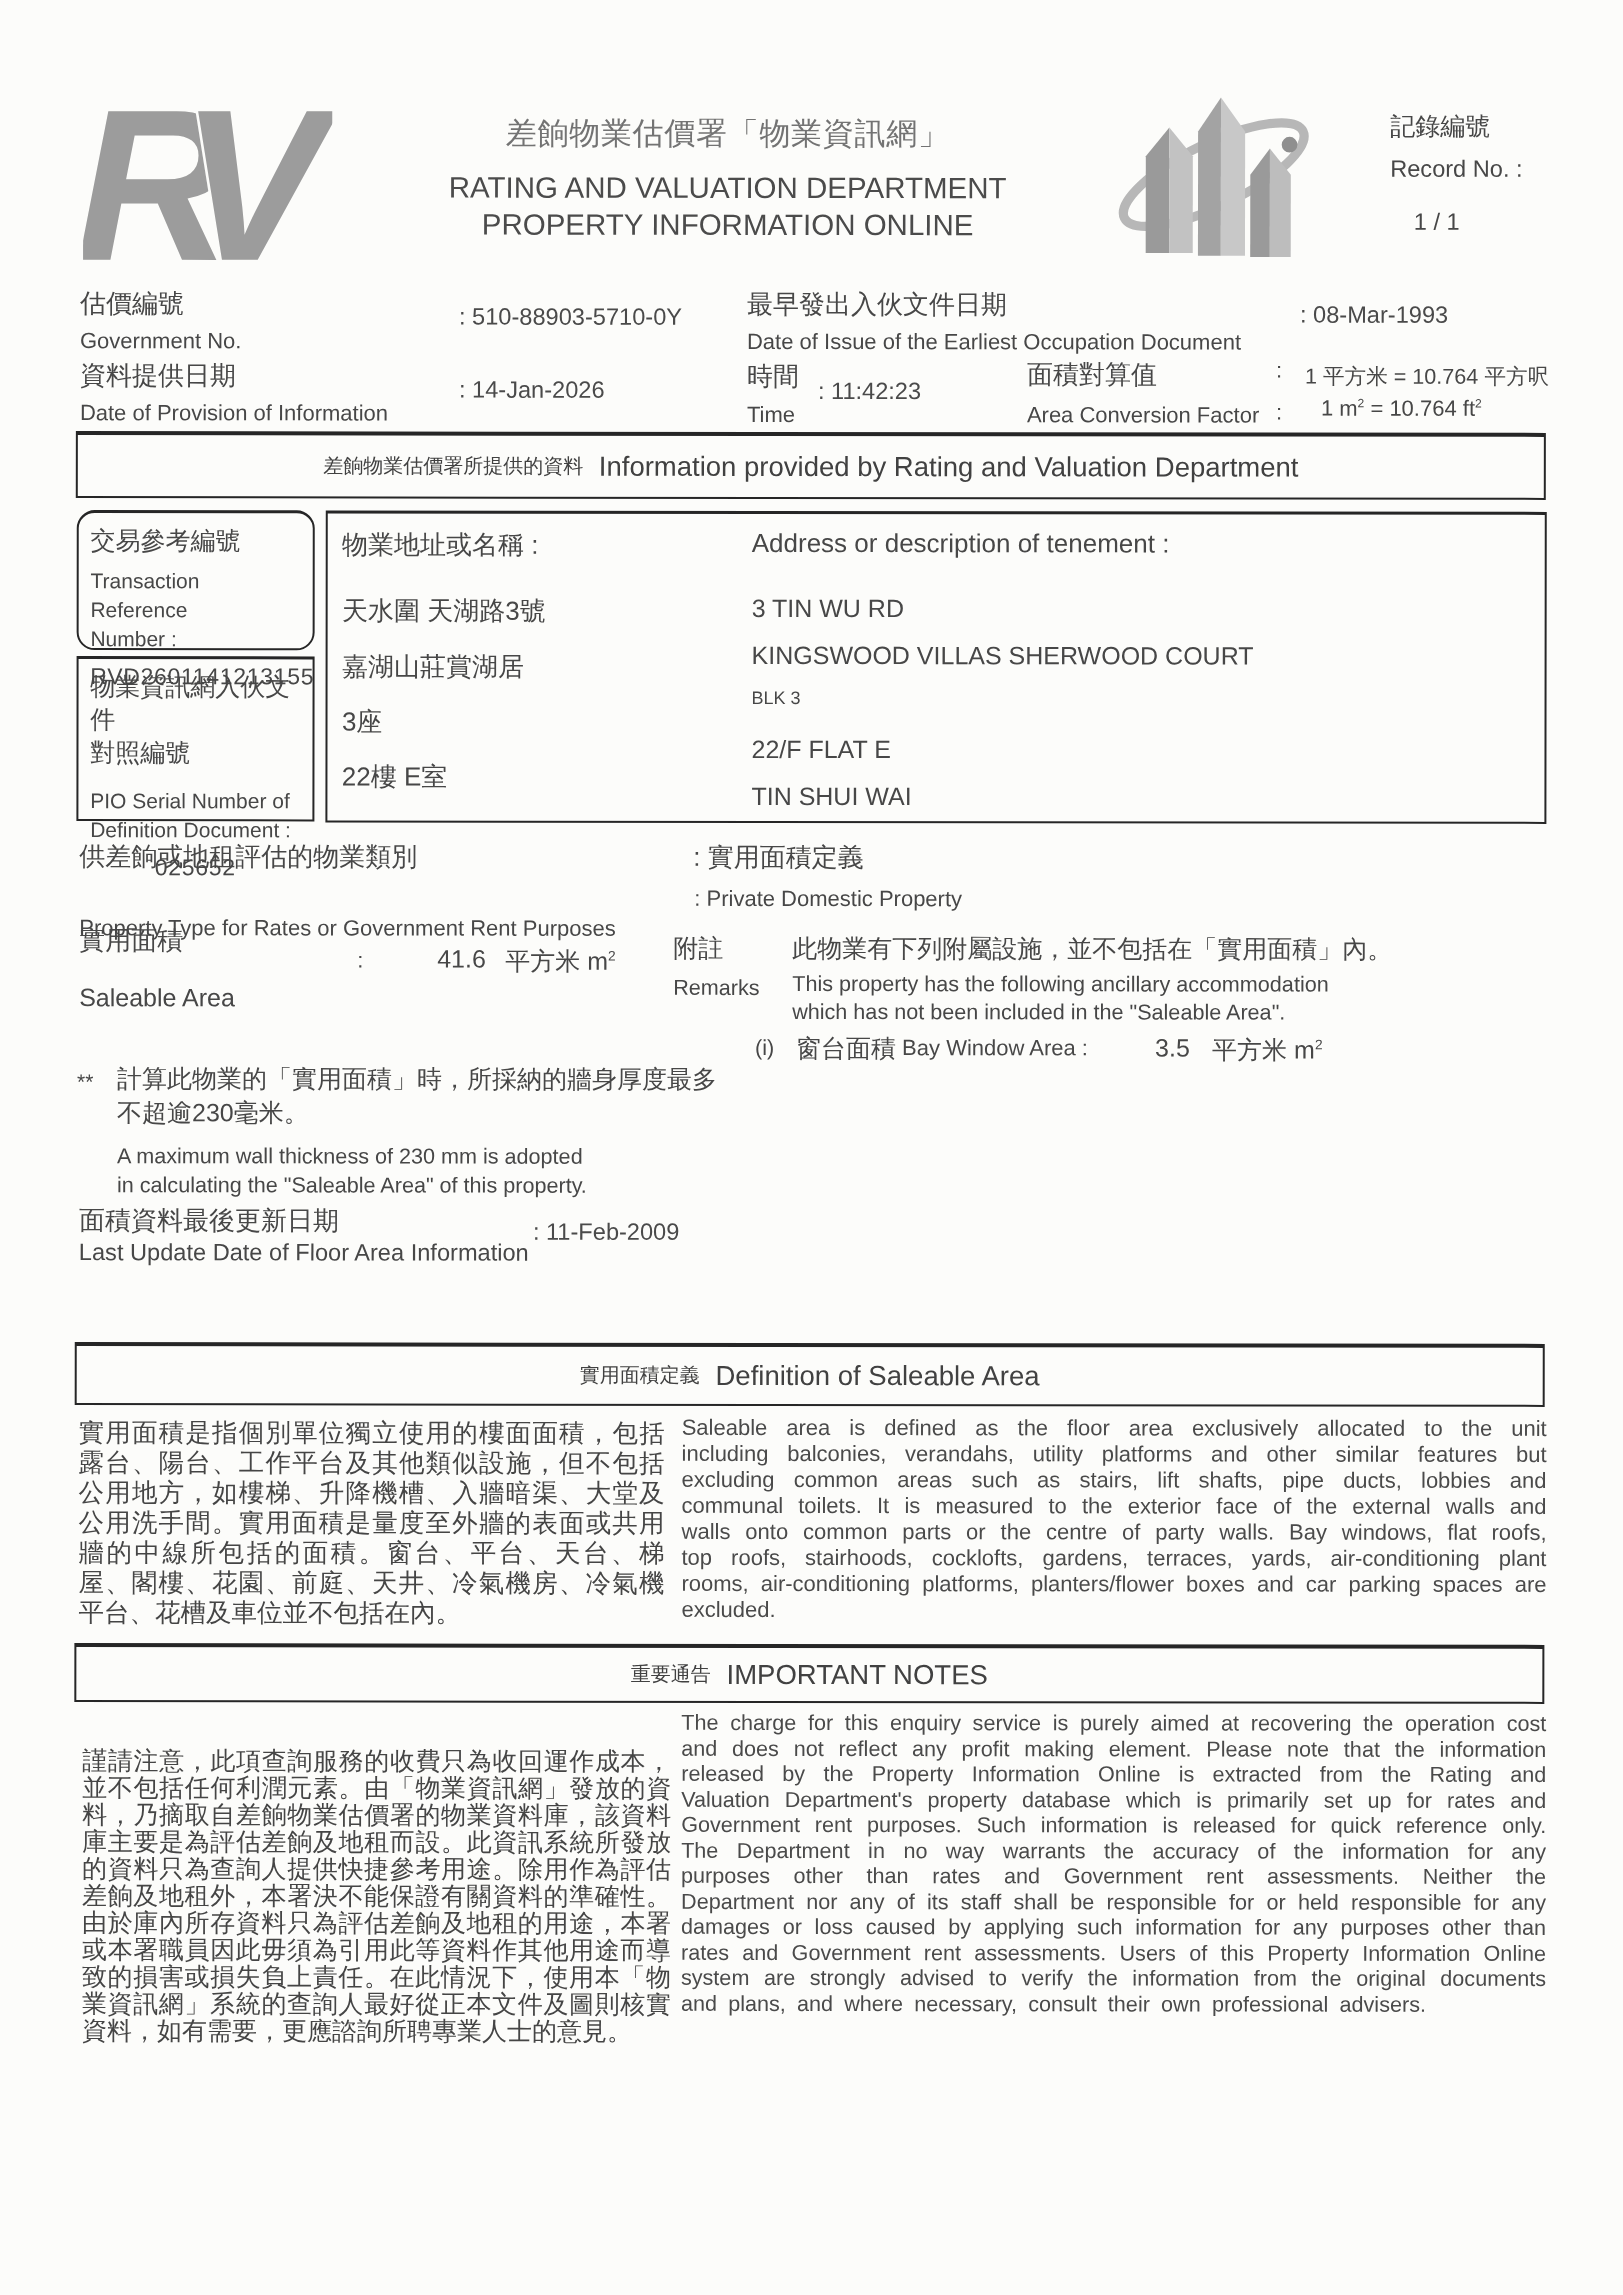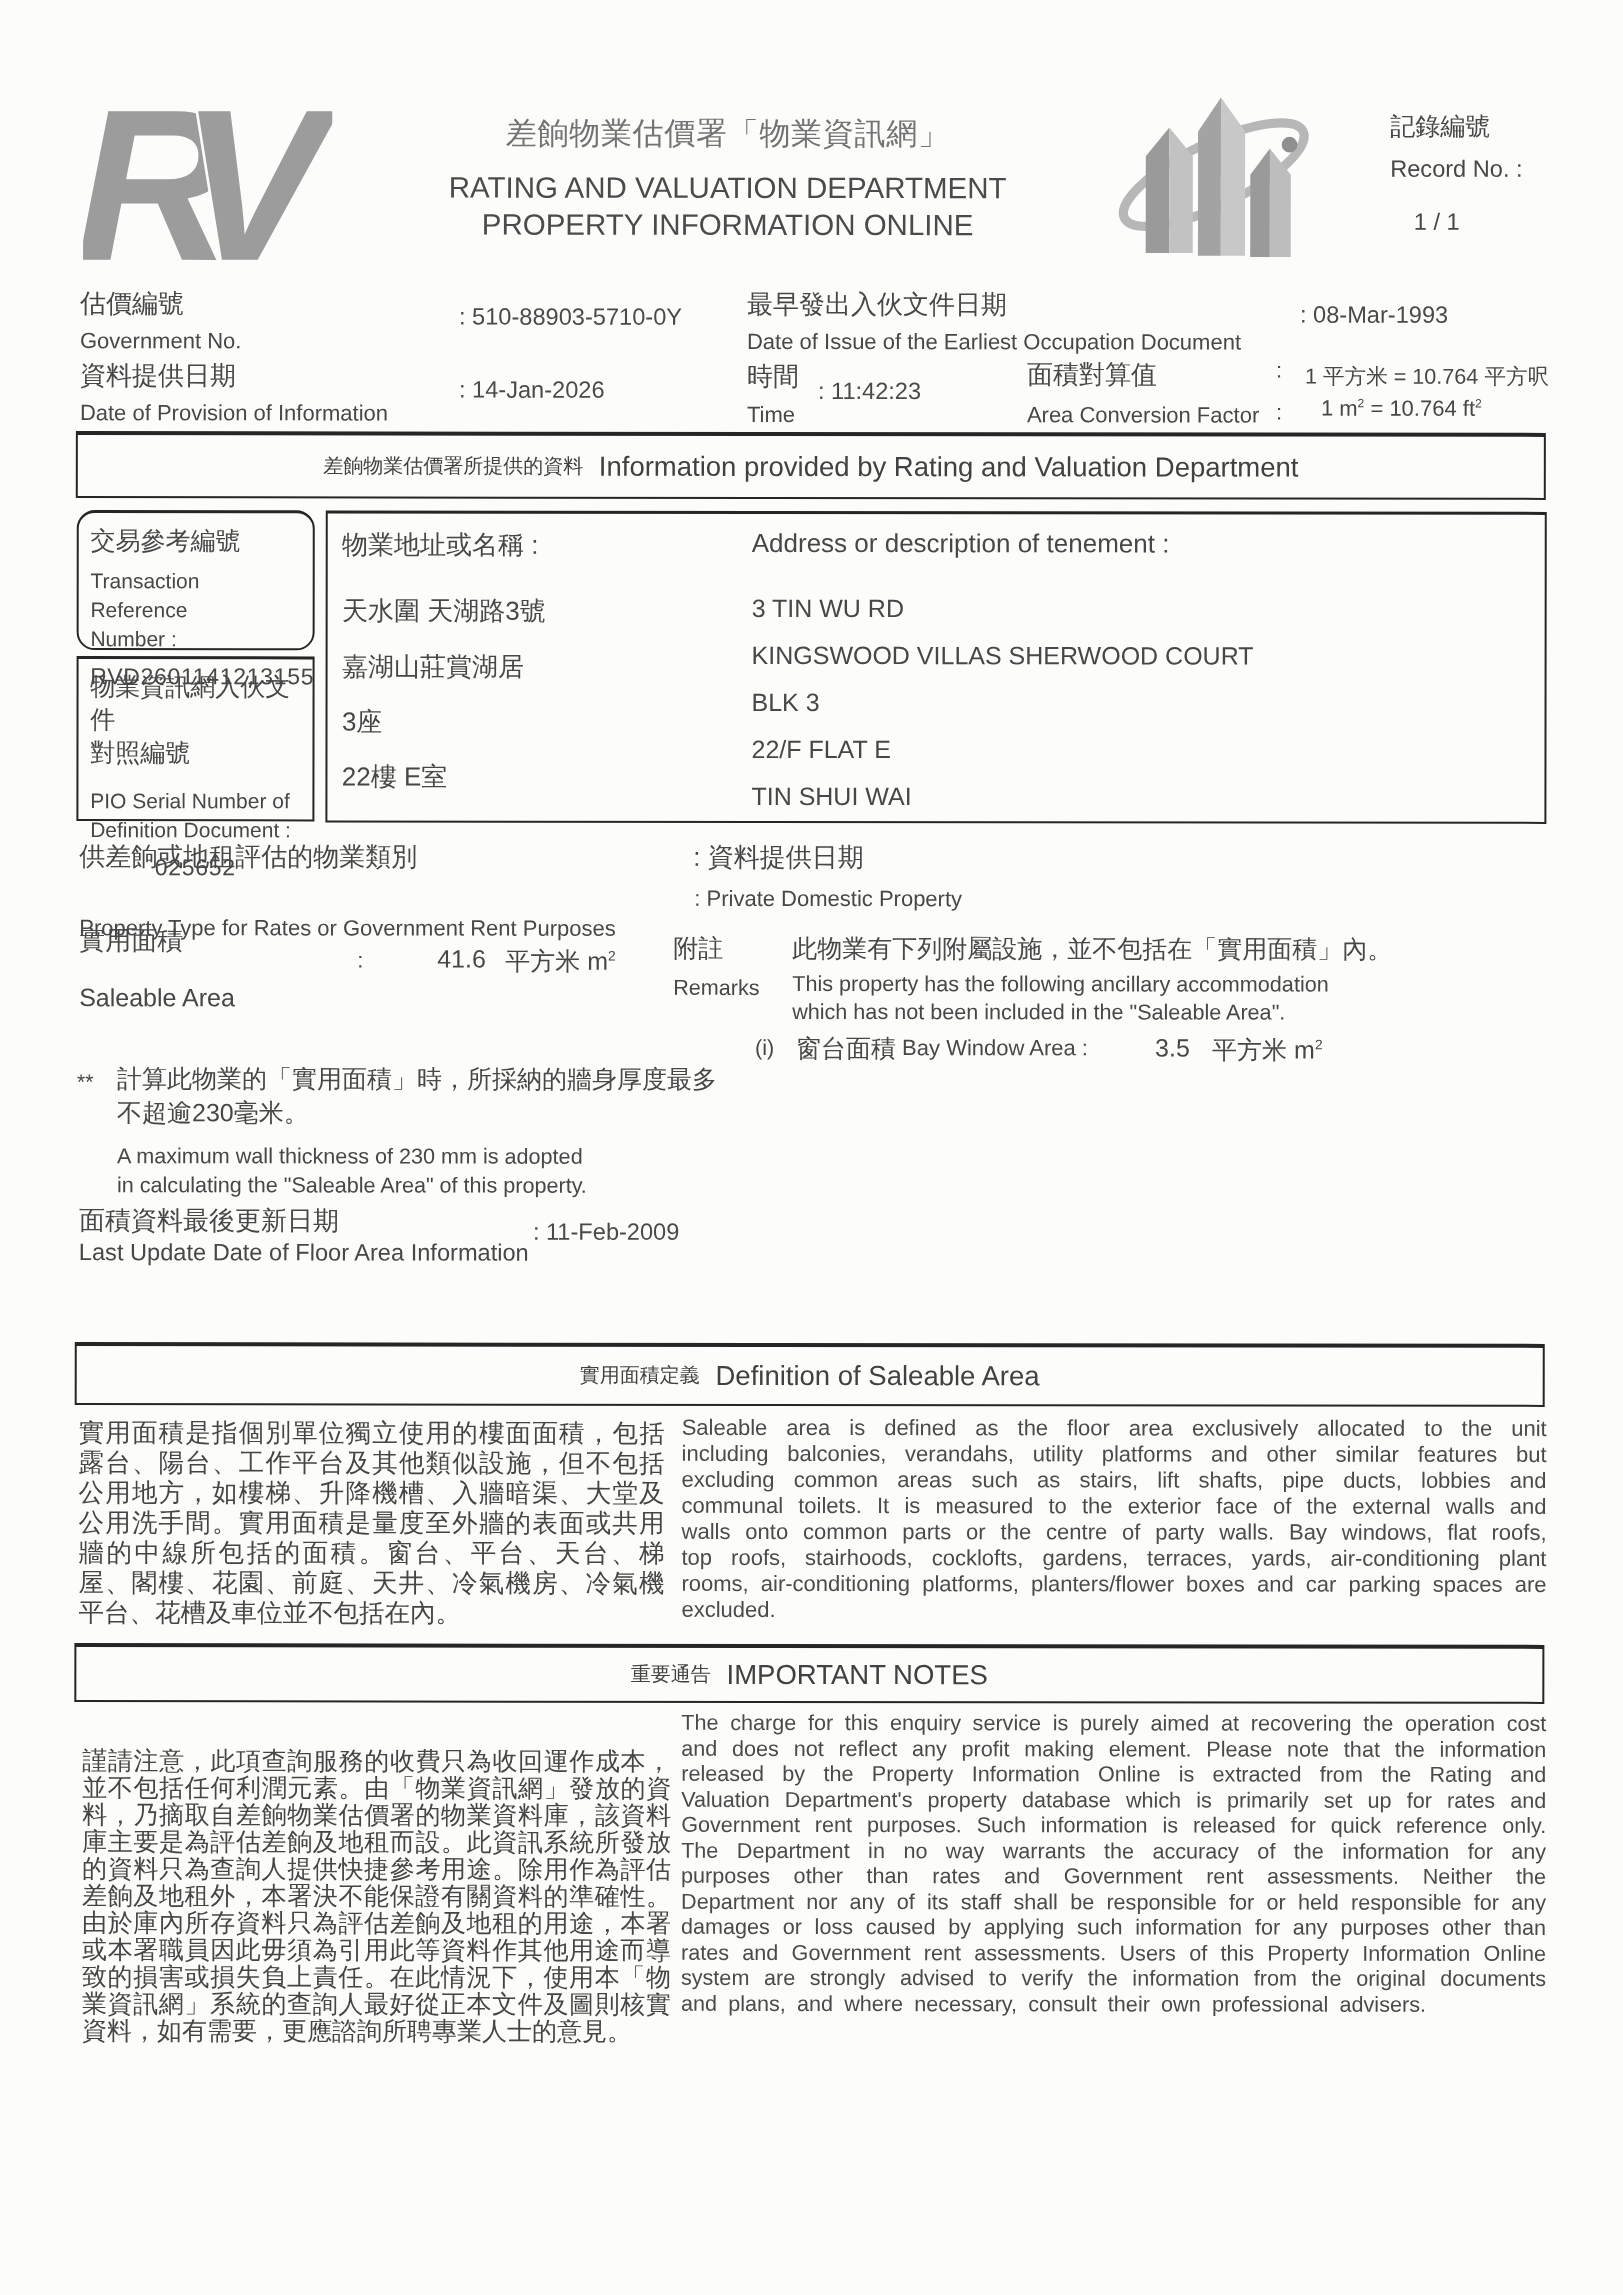"BLK 3" div.abs { font-size: 25px -> 18px }
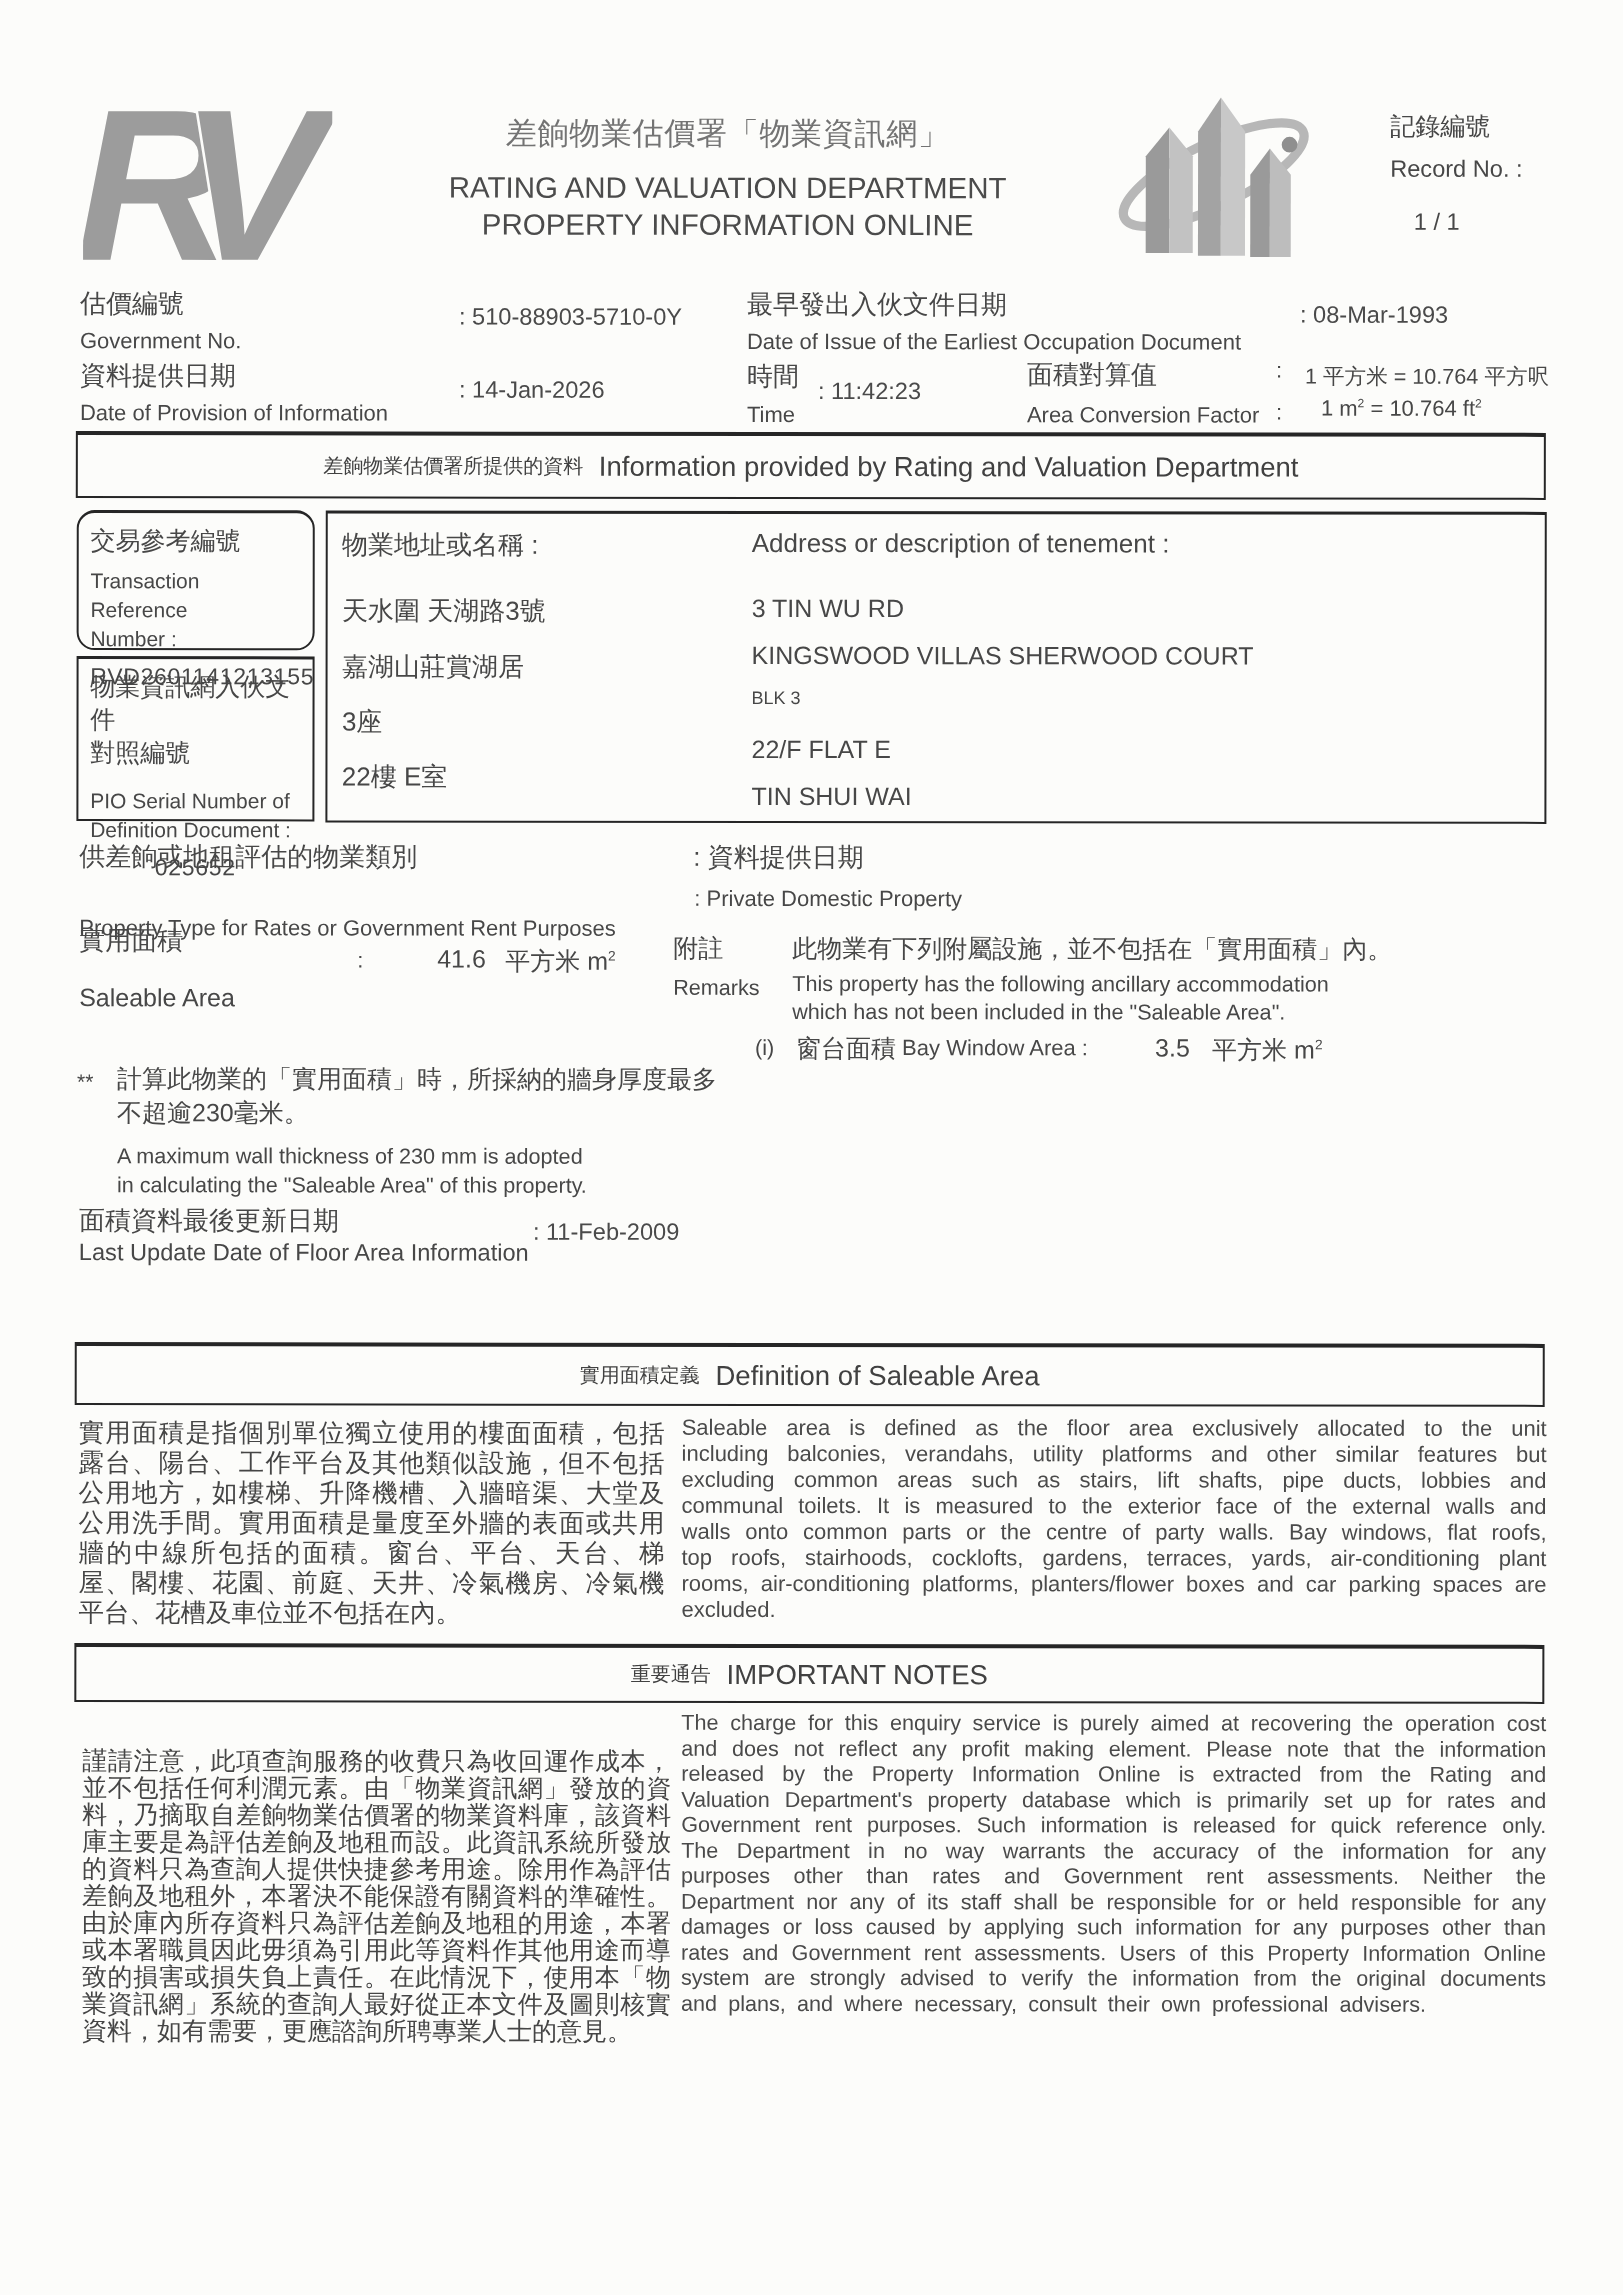": 資料提供日期" div.abs { text: 資料提供日期 -> 實用面積定義 }
